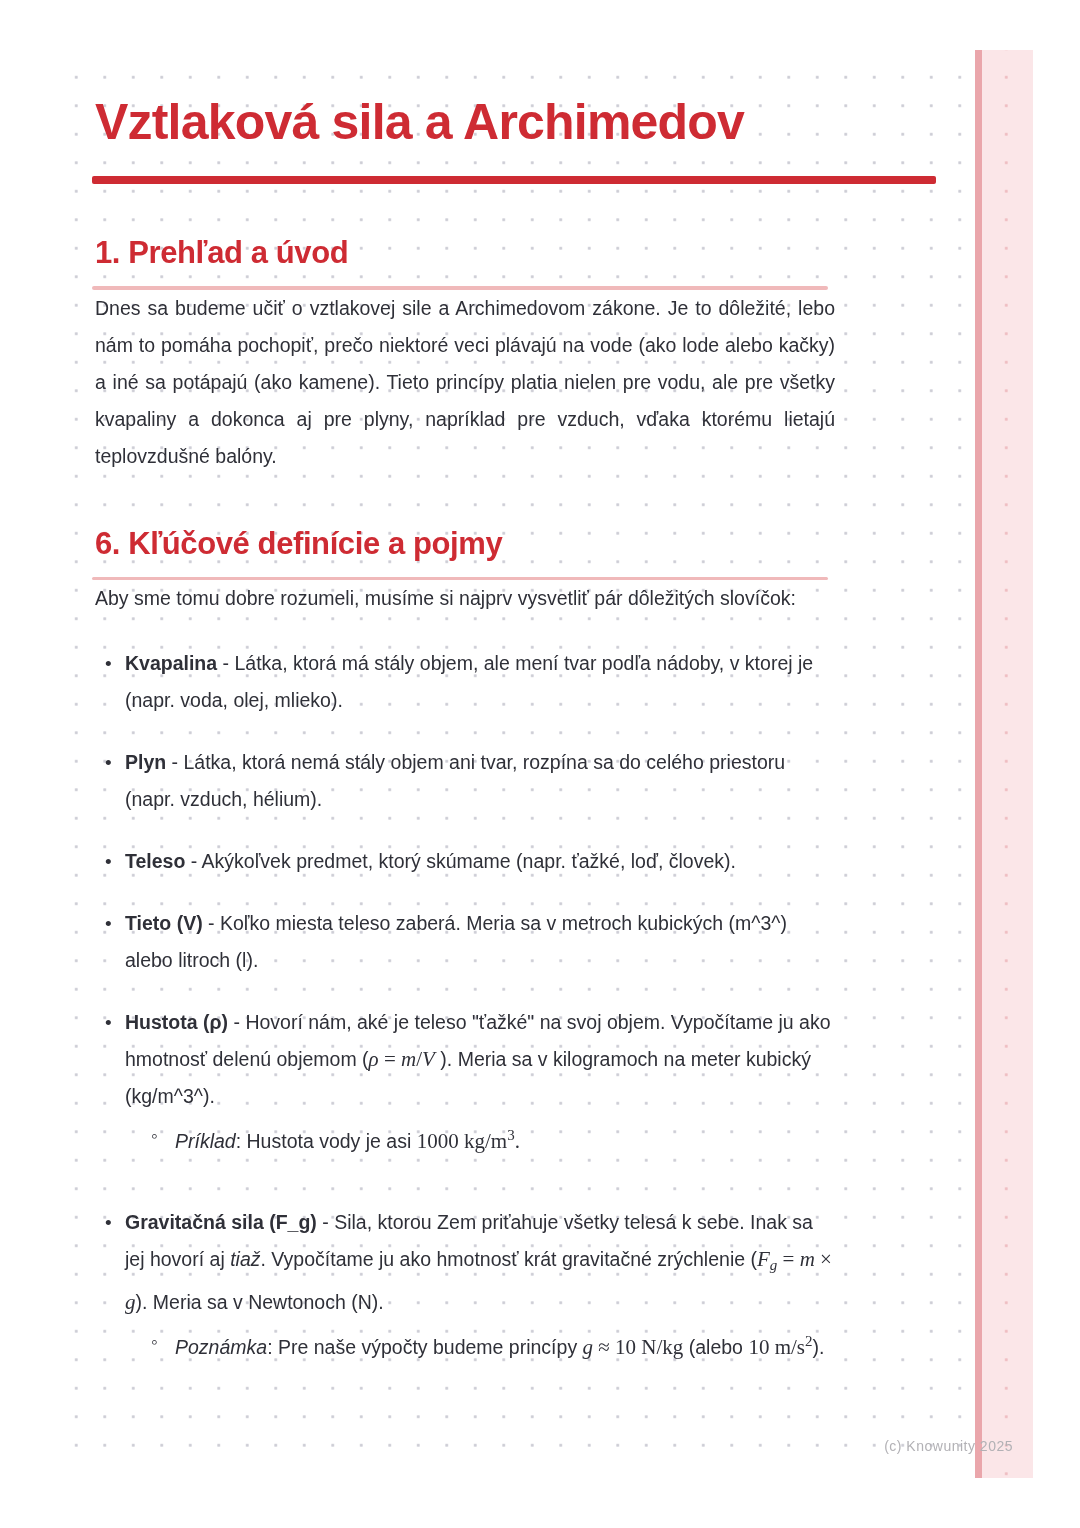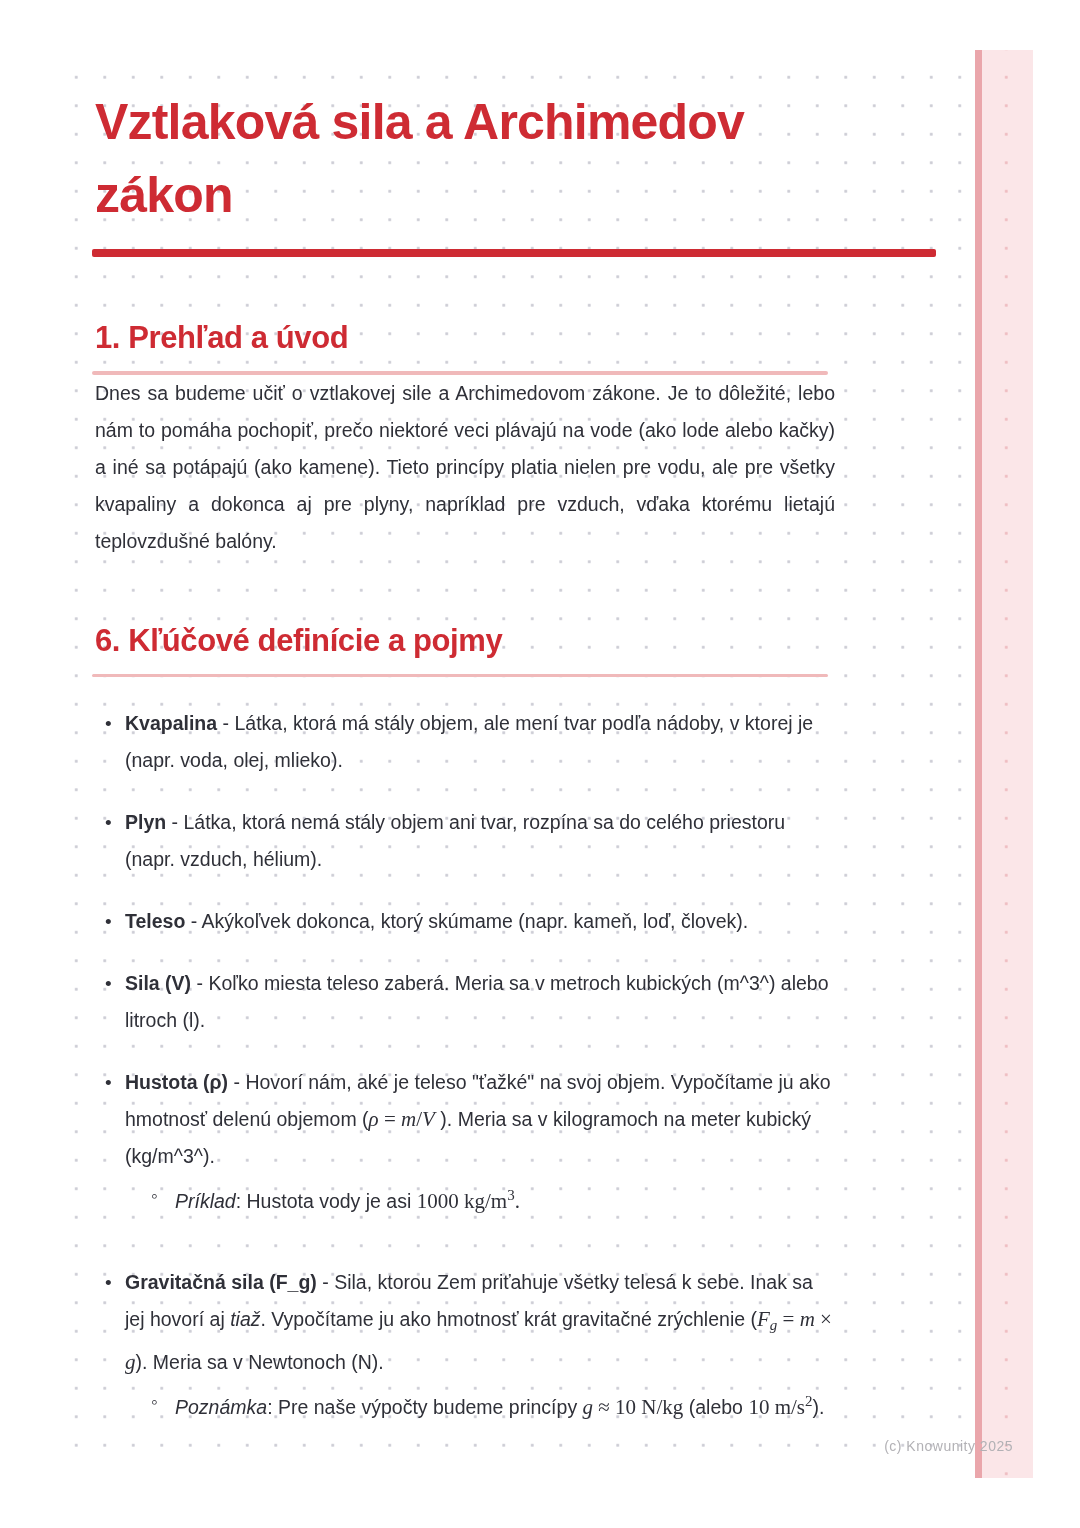"zákon" span { html: <span>zákon</span> -> none }
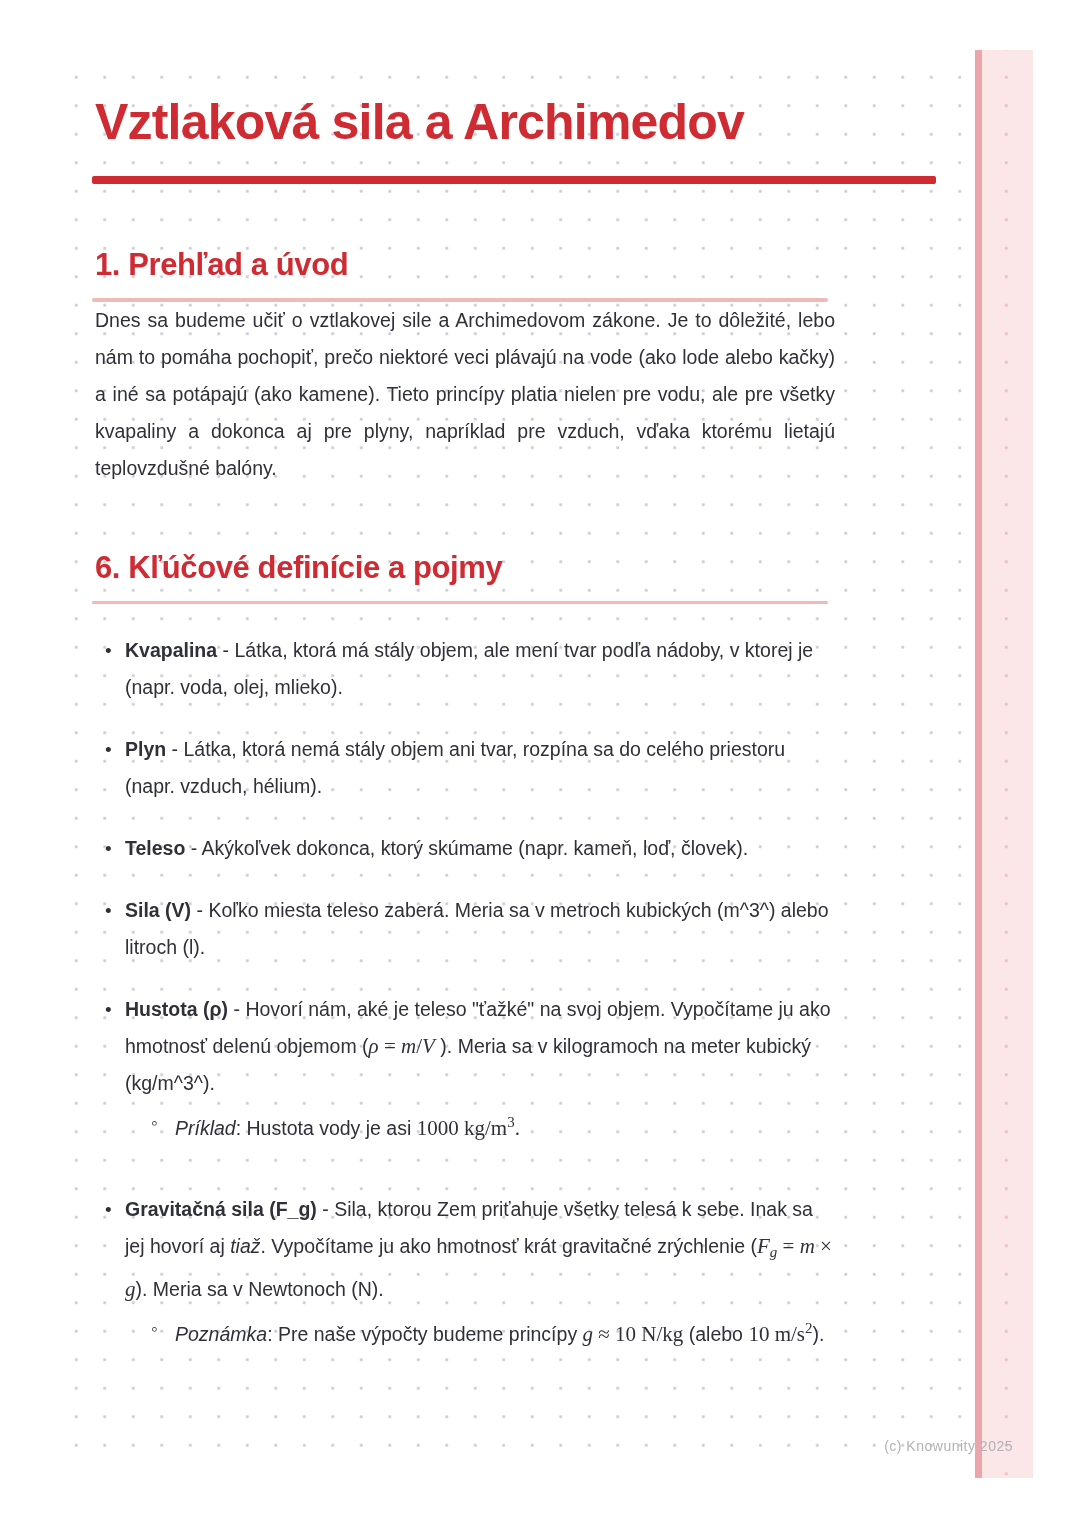"1. Prehľad a úvod" h2.section-heading { margin-top: 60px -> 48px }
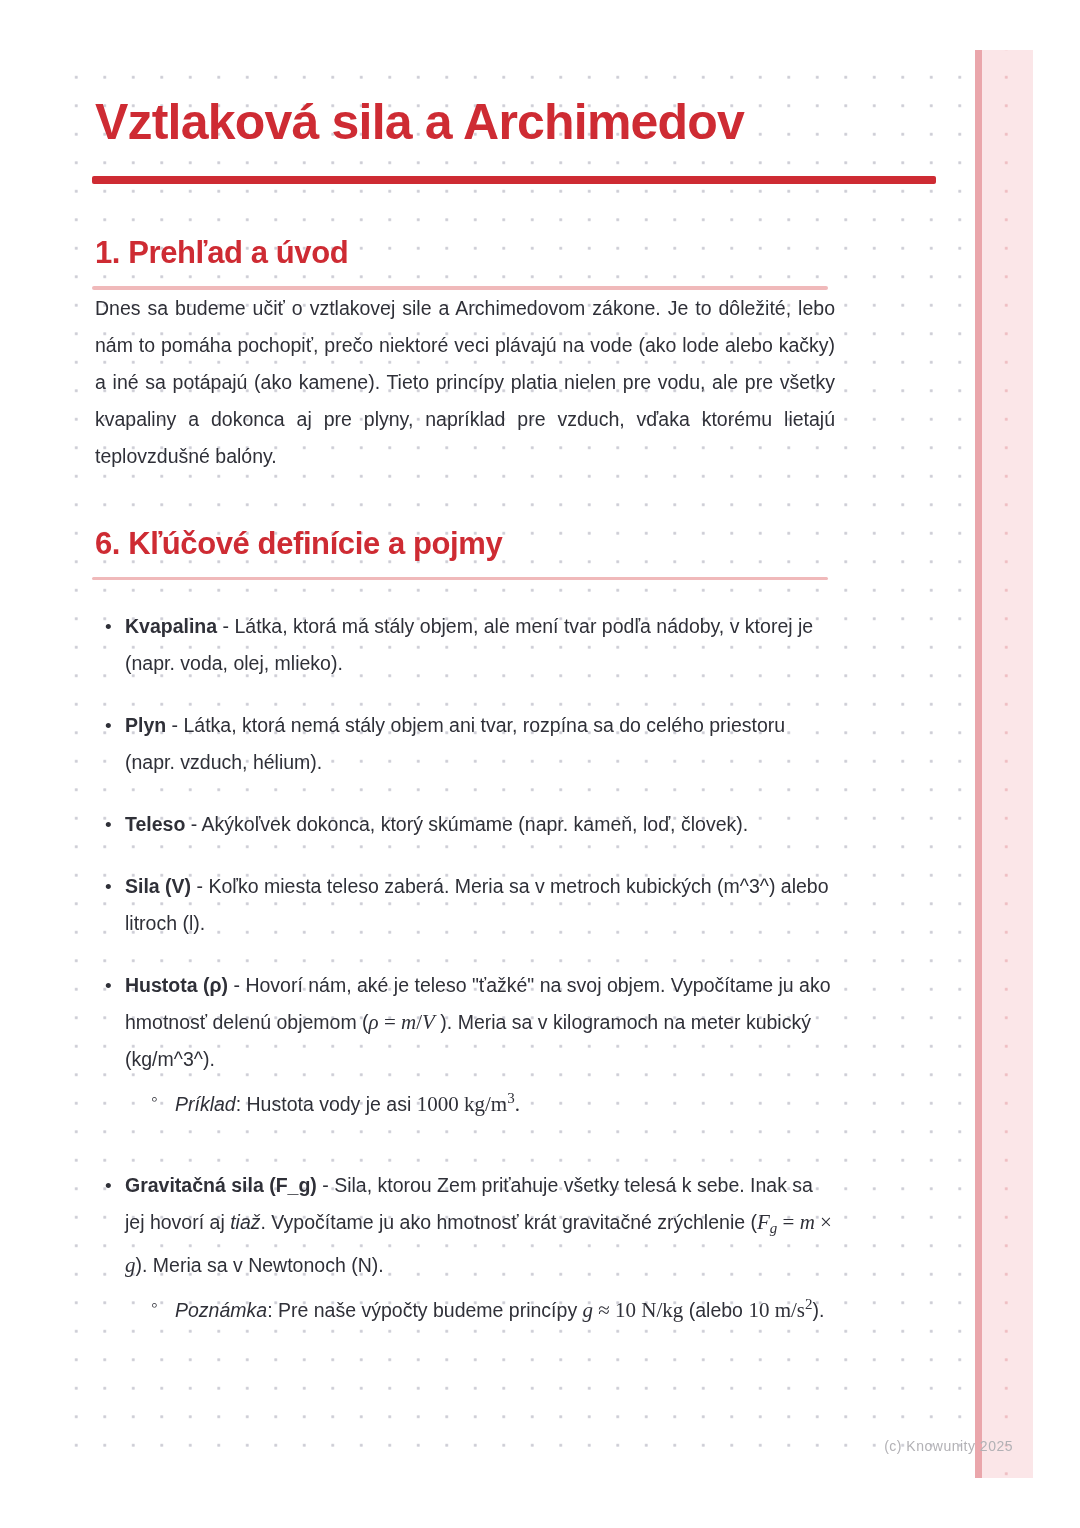"Aby sme tomu dobre rozumeli," p.lead { html: none -> <p>Aby sme tomu dobre rozumeli, musíme si najprv vysvetliť pár dôležitých slovíčok:</p> }
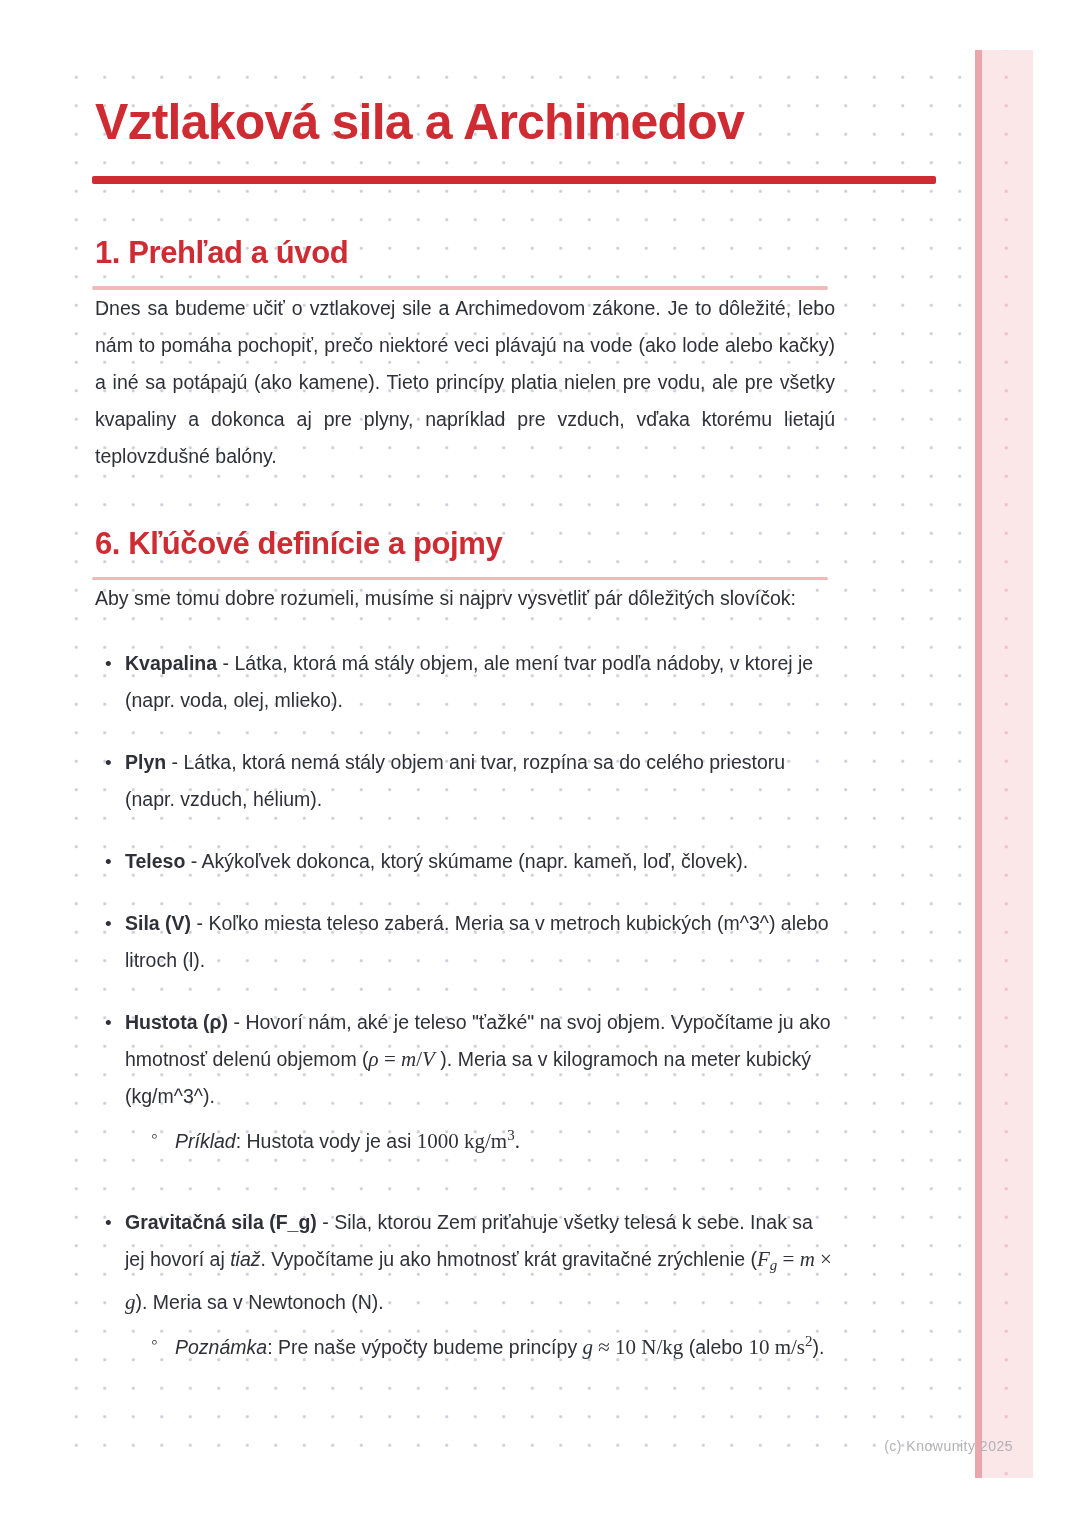"- Akýkoľvek dokonca, ktorý skúmame" span.seg-p { text: dokonca, ktorý skúmame (napr. kameň -> predmet, ktorý skúmame (napr. ťažké }
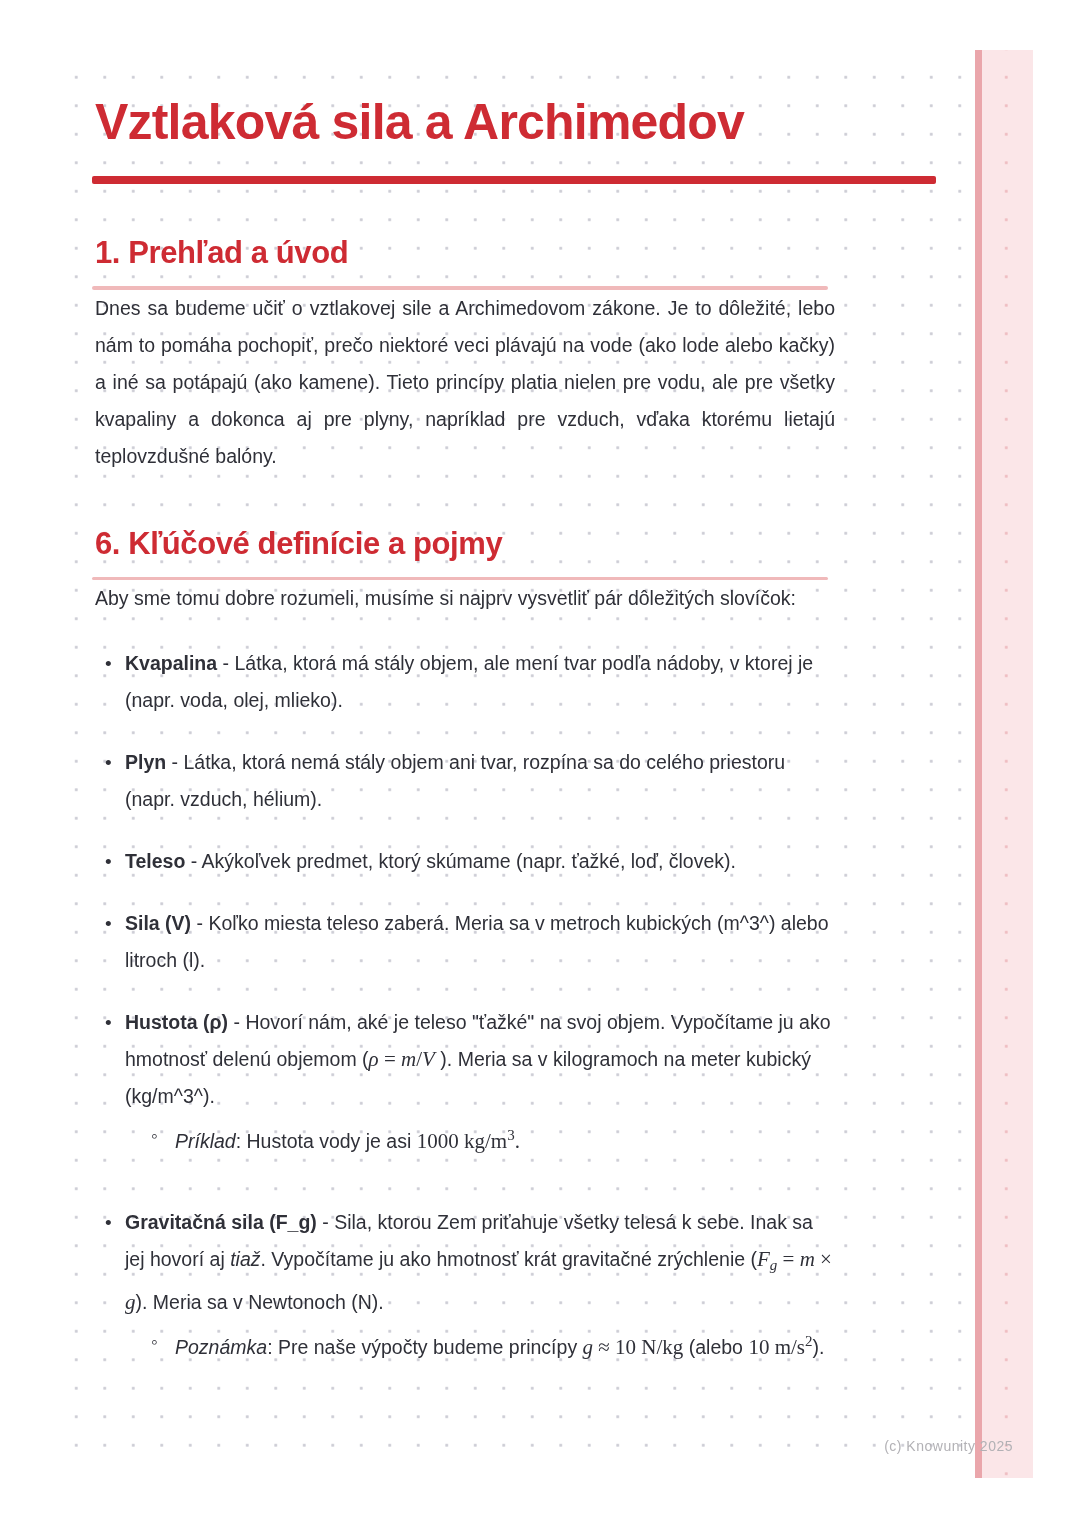"Sila (V)" span.term { text: Sila -> Tieto }
